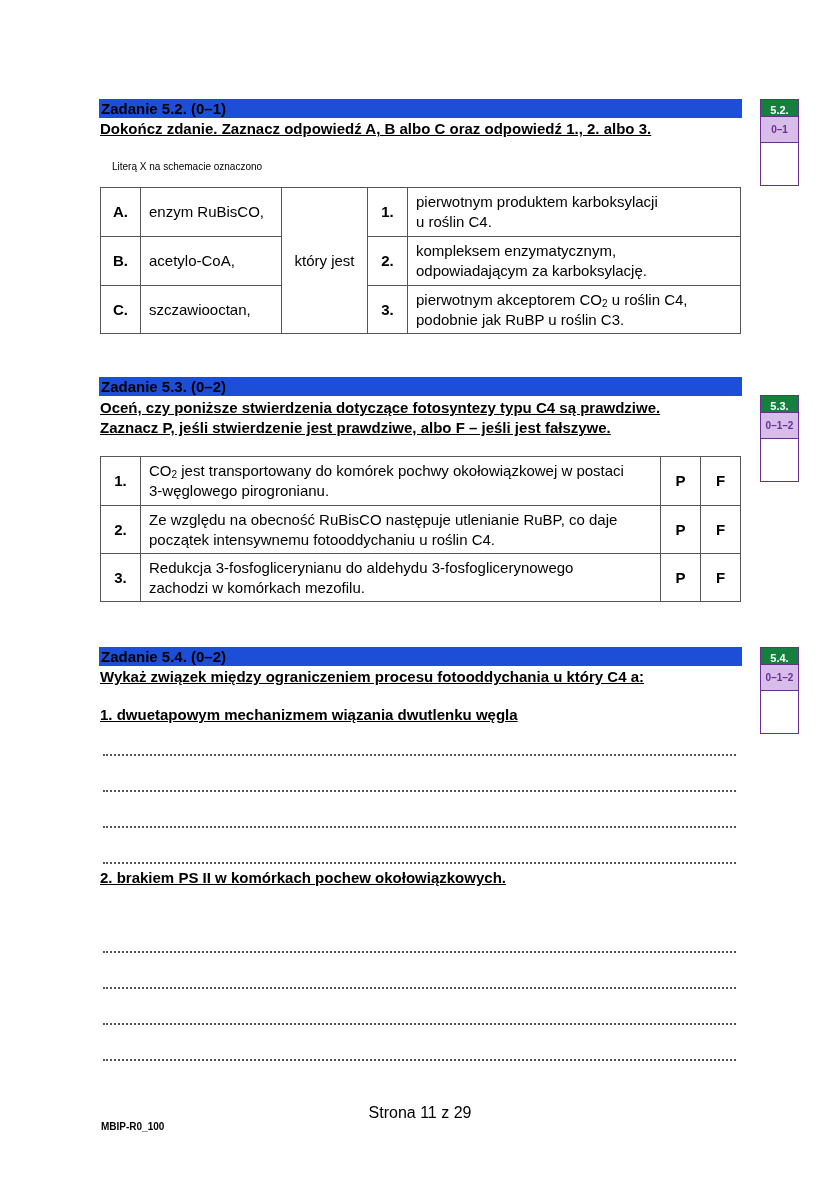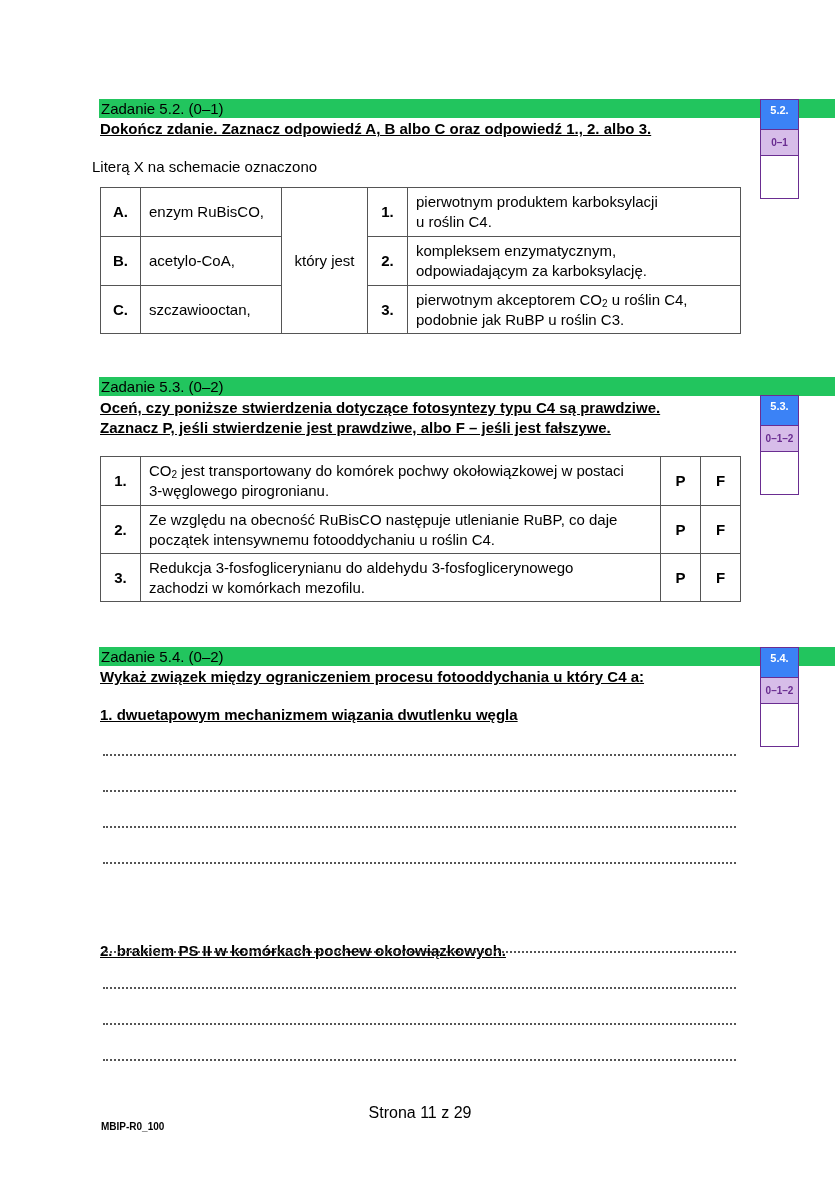"Zadanie 5.2. (0–1)" .task-bar { background: #22c55e -> #1d4ed8; font-weight: normal -> bold; width: 736px -> 643px }
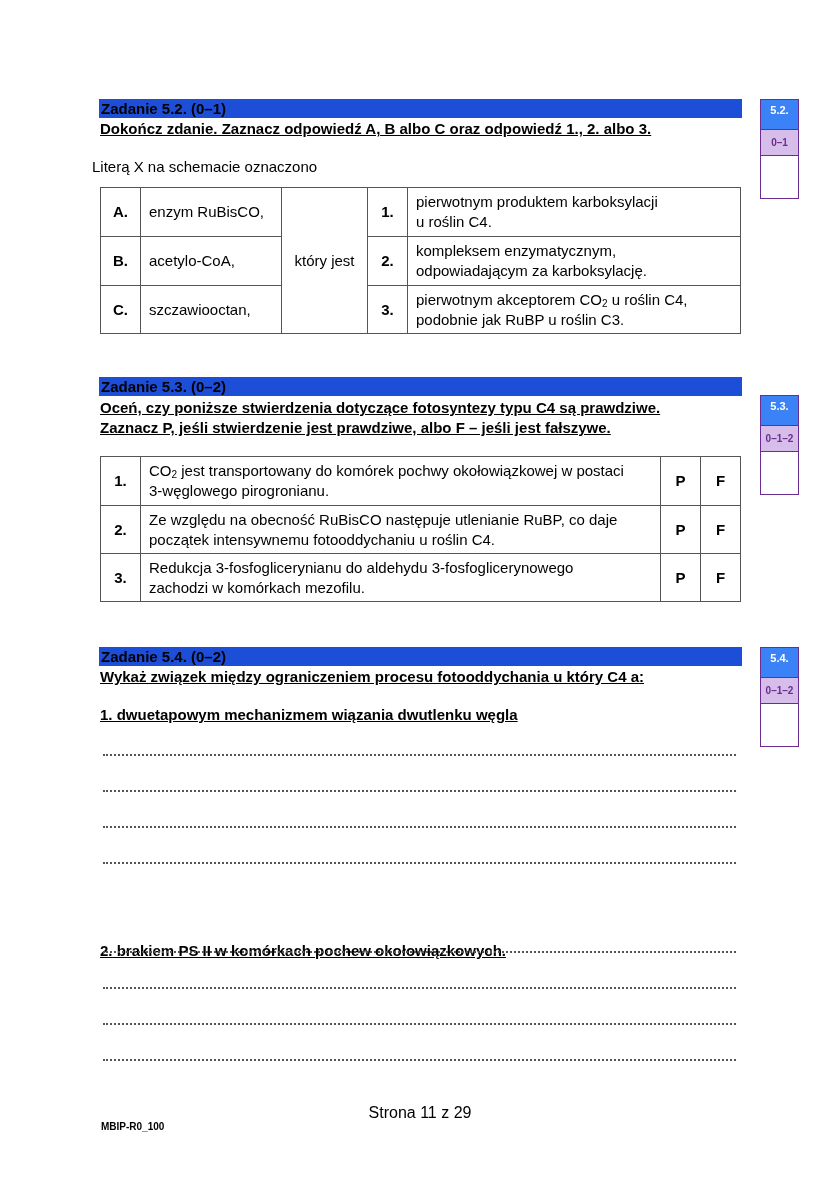"5.2." .score .num { background: #3b82f6 -> #15803d; height: 29px -> 16px }
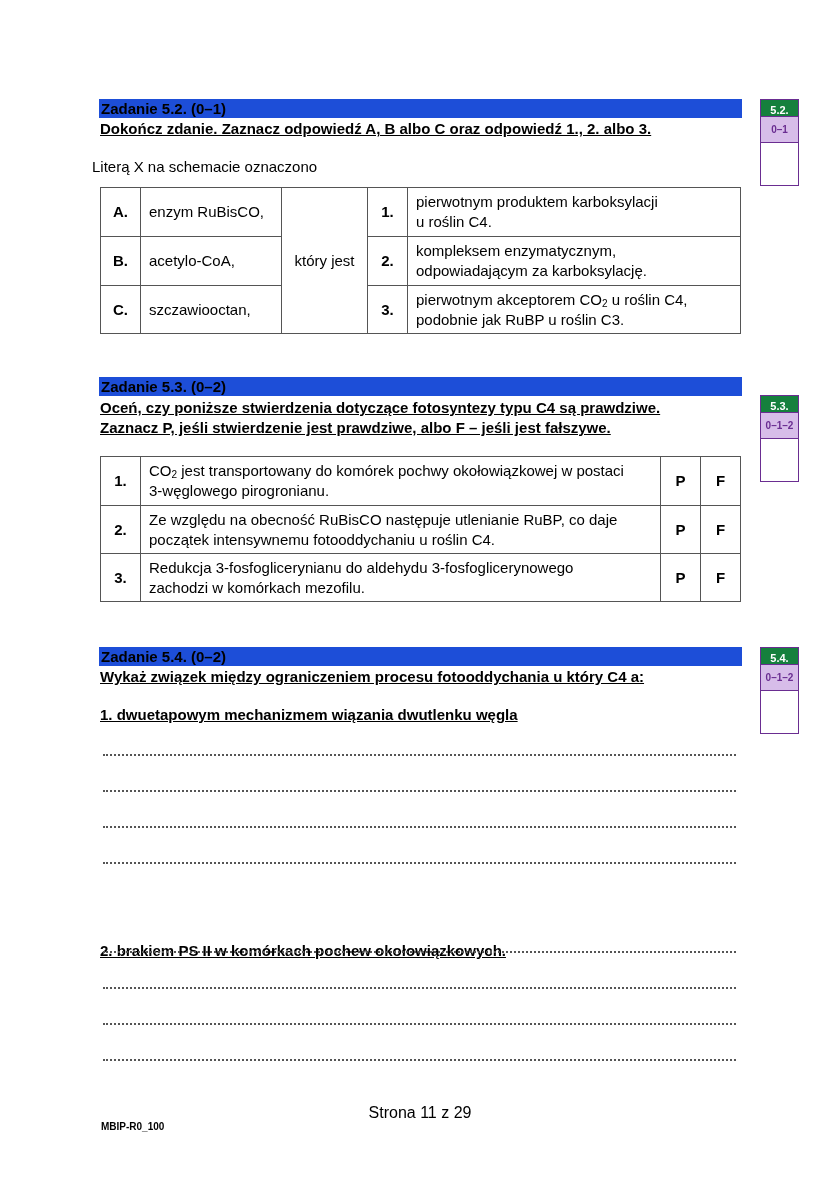"Literą X na schemacie oznaczono" .plain { font-size: 15px -> 10px; left: 92px -> 112px }
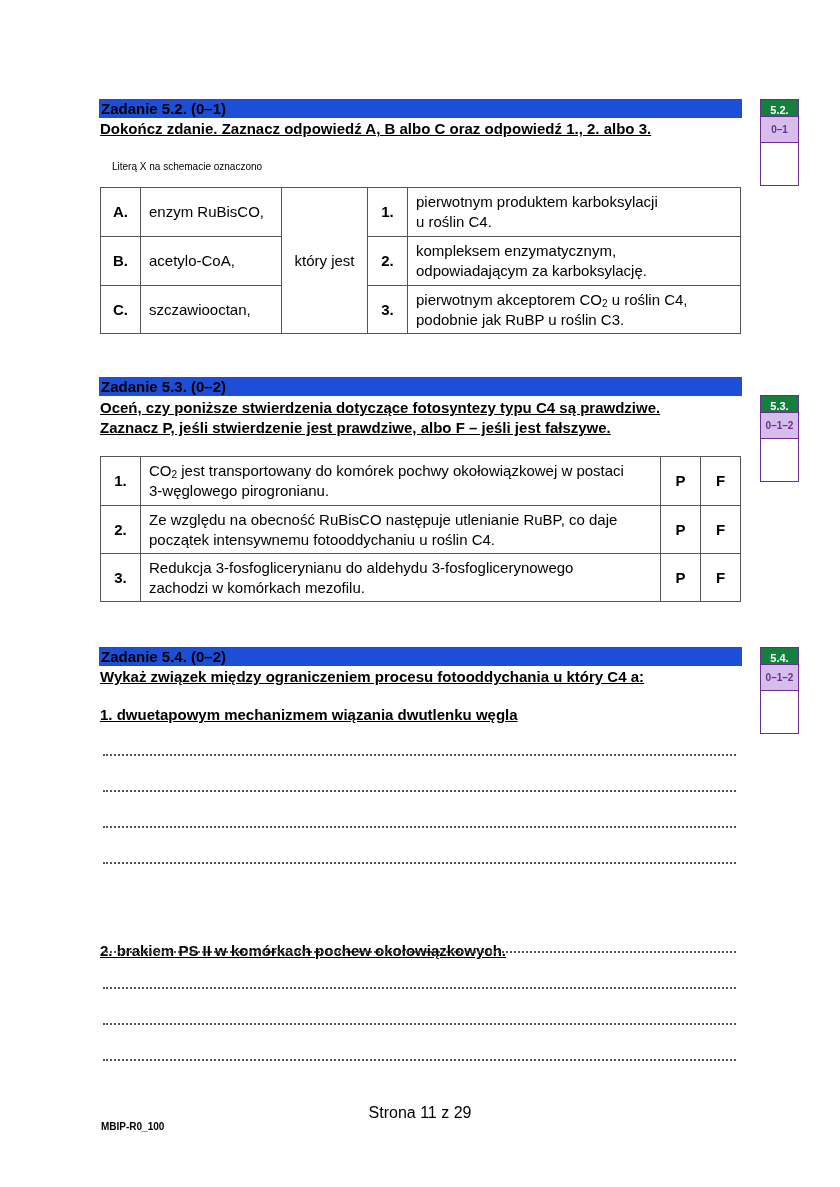"2. brakiem PS II w" div.instr { top: 941px -> 868px }
